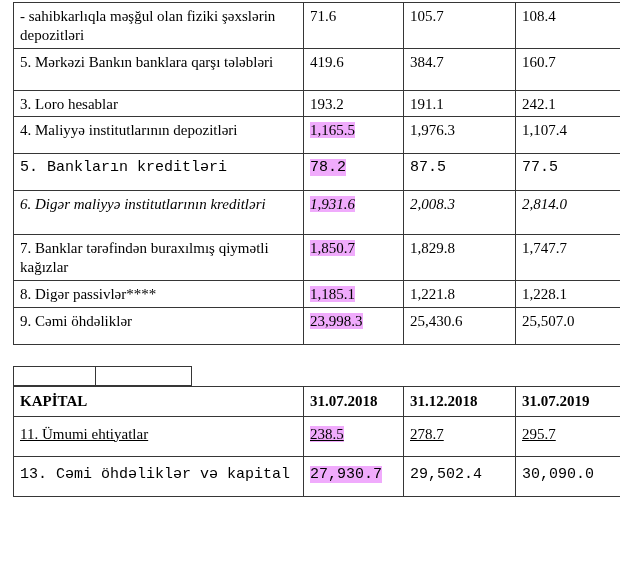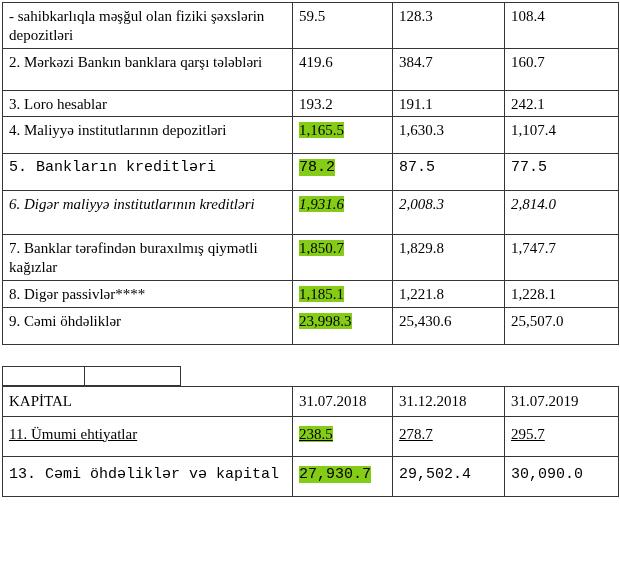"- sahibkarlıqla məşğul olan fiziki" .page { padding: 2px 0 0 2px -> 2px 0 0 13px }
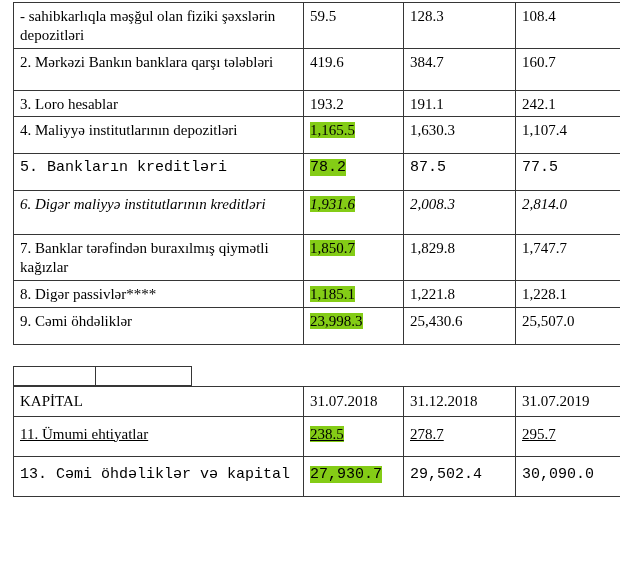"59.5" td { text: 59.5 -> 71.6 }
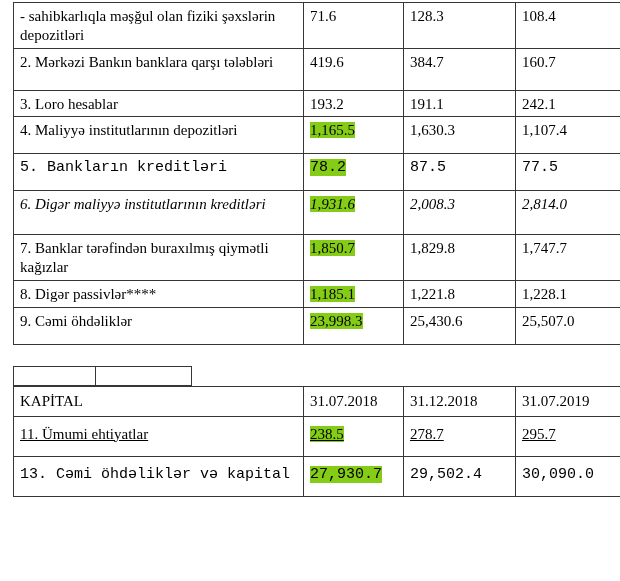"128.3" td { text: 128.3 -> 105.7 }
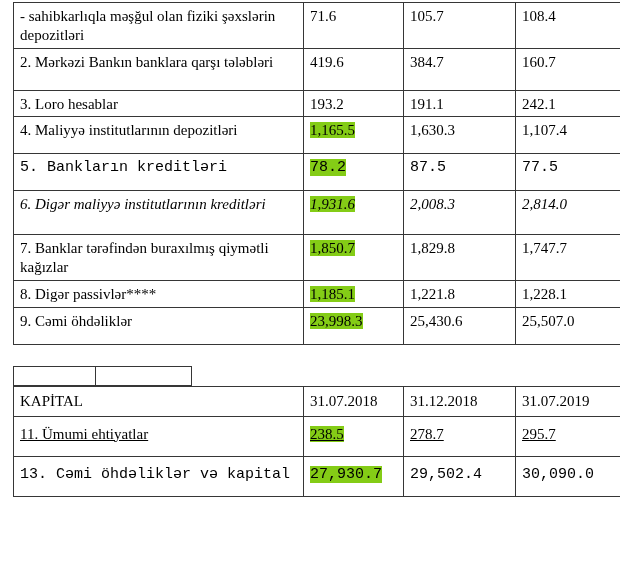"2. Mərkəzi Bankın banklara qarşı" td { text: 2 -> 5 }
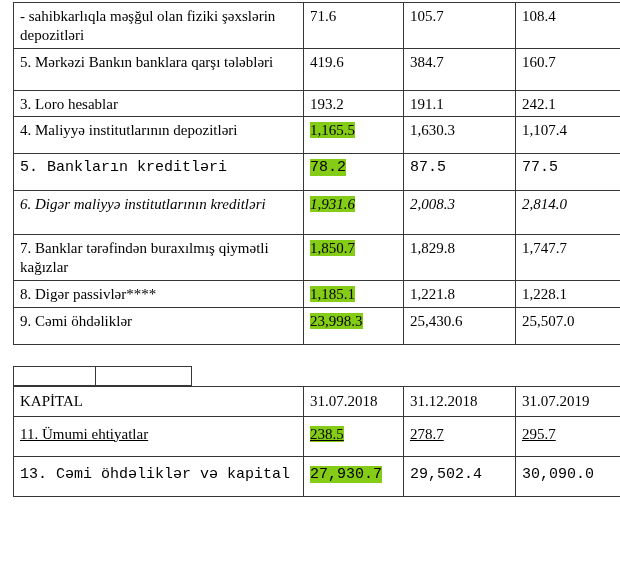"1,165.5" .hl { background: #84cc16 -> #f0abfc }
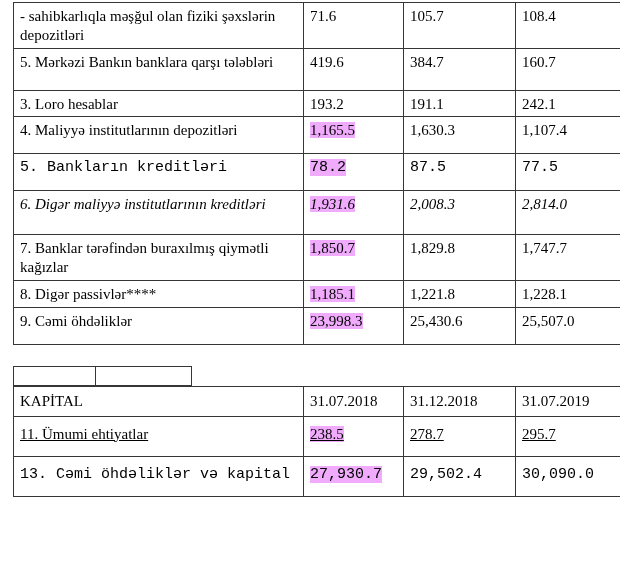"1,630.3" td { text: 1,630.3 -> 1,976.3 }
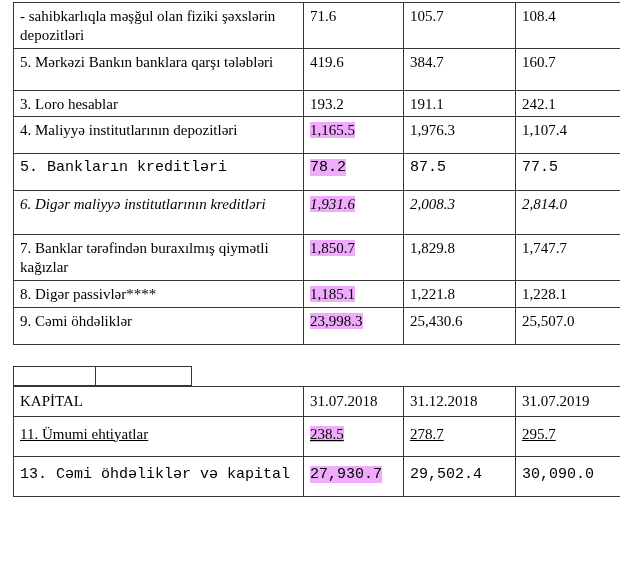"KAPİTAL" #capital-table th { font-weight: normal -> bold }
